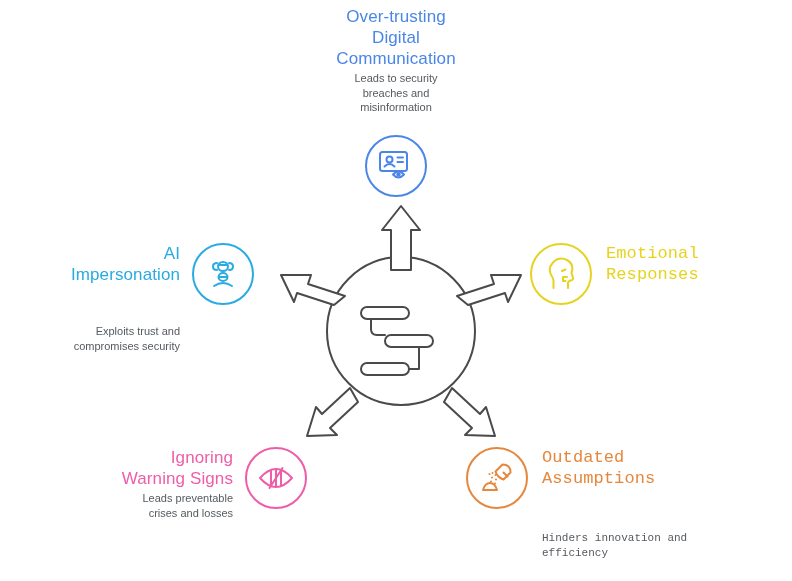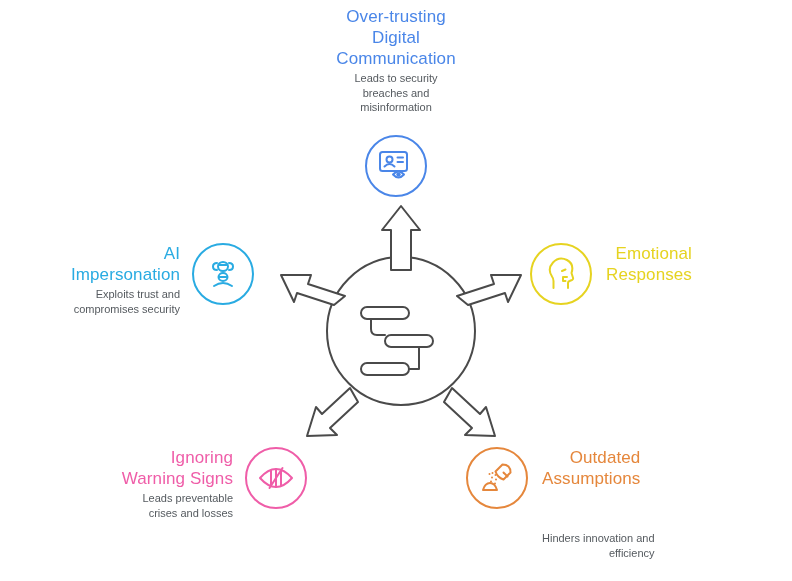"AI" #node-left-top .node-text { gap: none -> 37px }
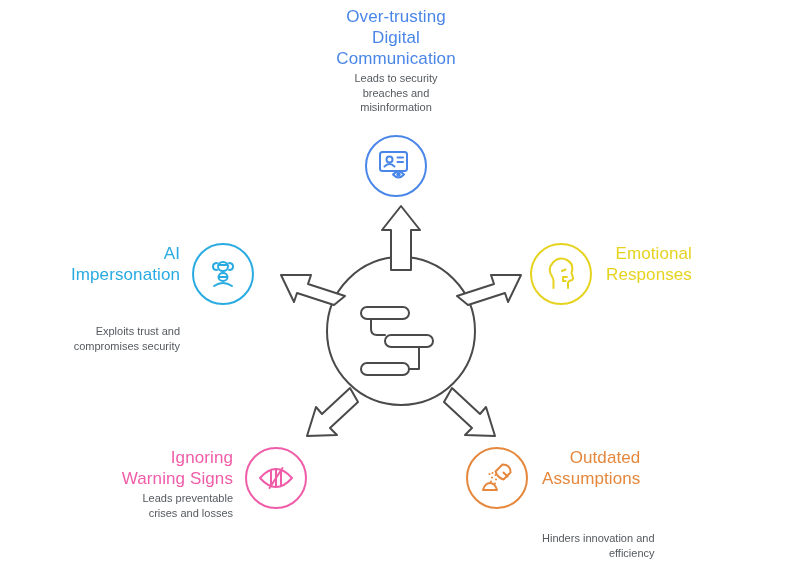"Emotional" .align-left .node-text { font-family: none -> Liberation Mono, monospace; text-align: right -> left }
